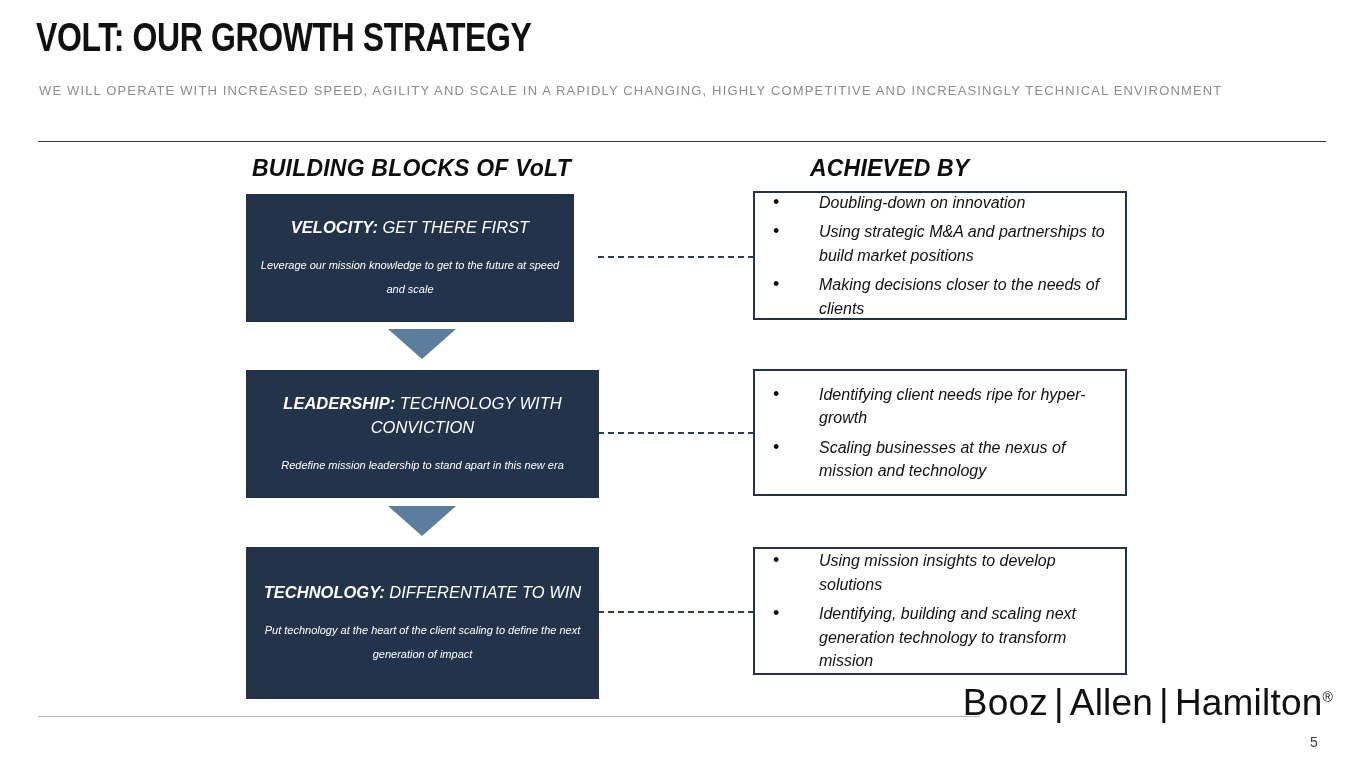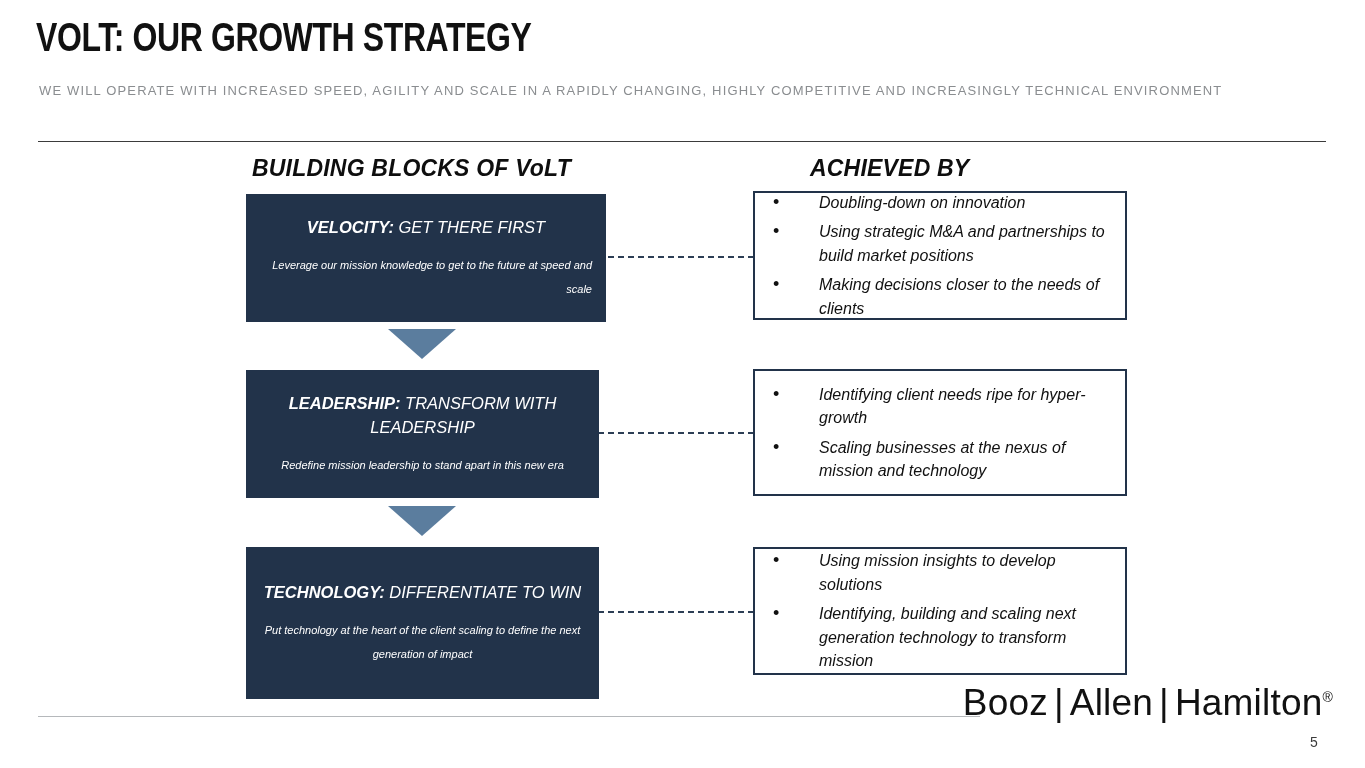"VELOCITY: GET THERE FIRST" div.block { text-align: right -> none; width: 360px -> 328px }
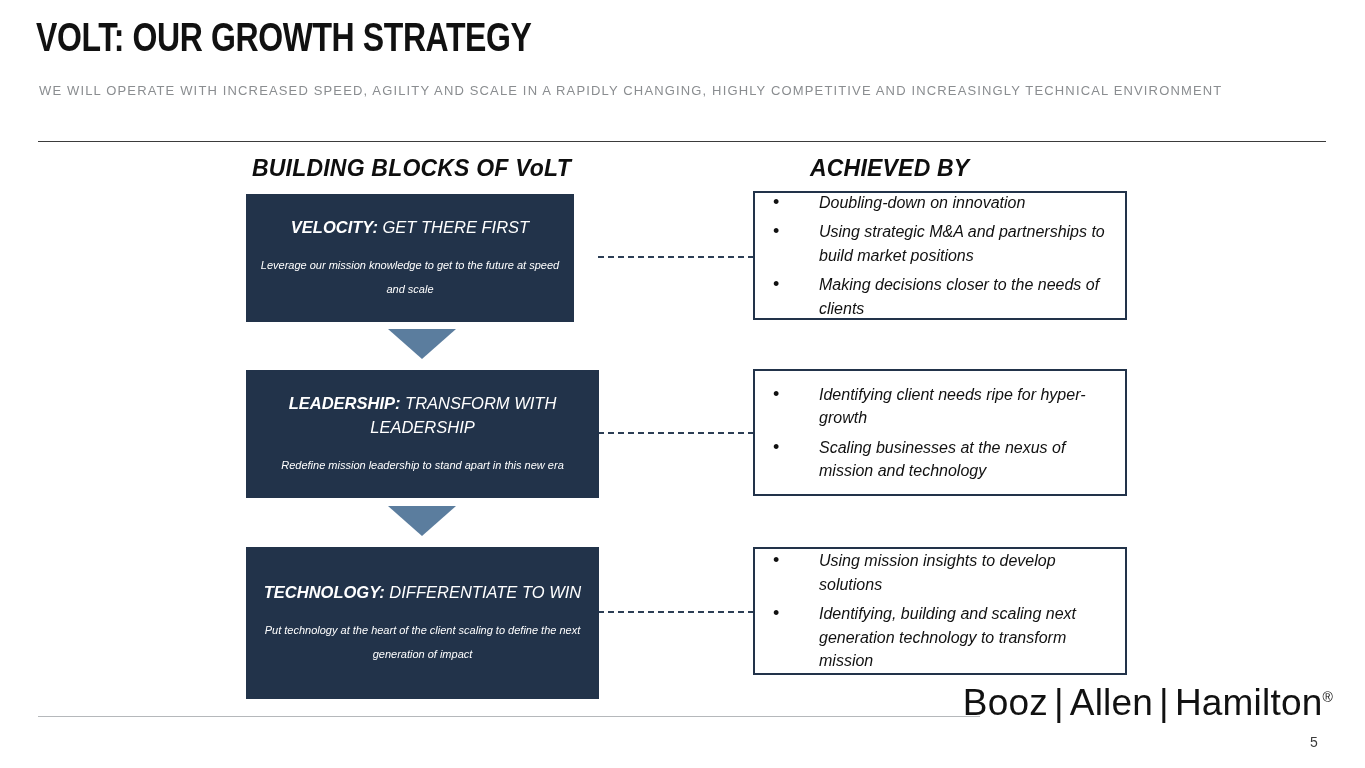"TRANSFORM WITH LEADERSHIP" span { text: TRANSFORM WITH LEADERSHIP -> TECHNOLOGY WITH CONVICTION }
